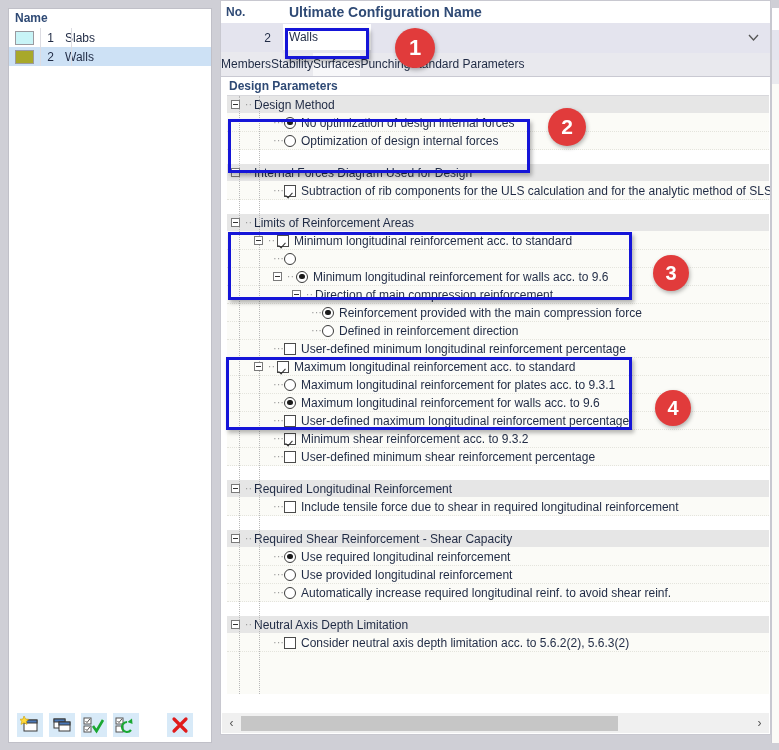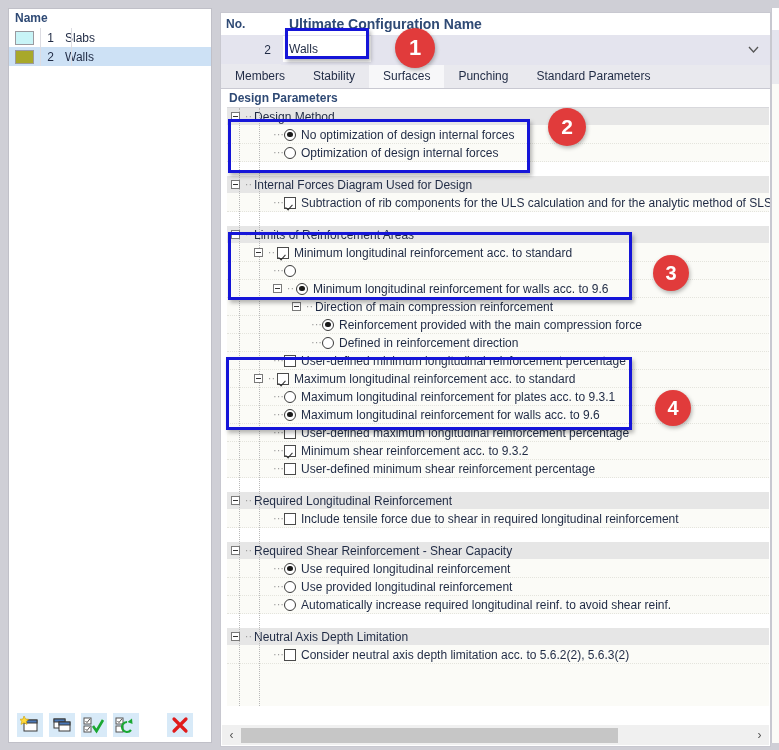"No." #main-panel { top: 12px -> 0 }
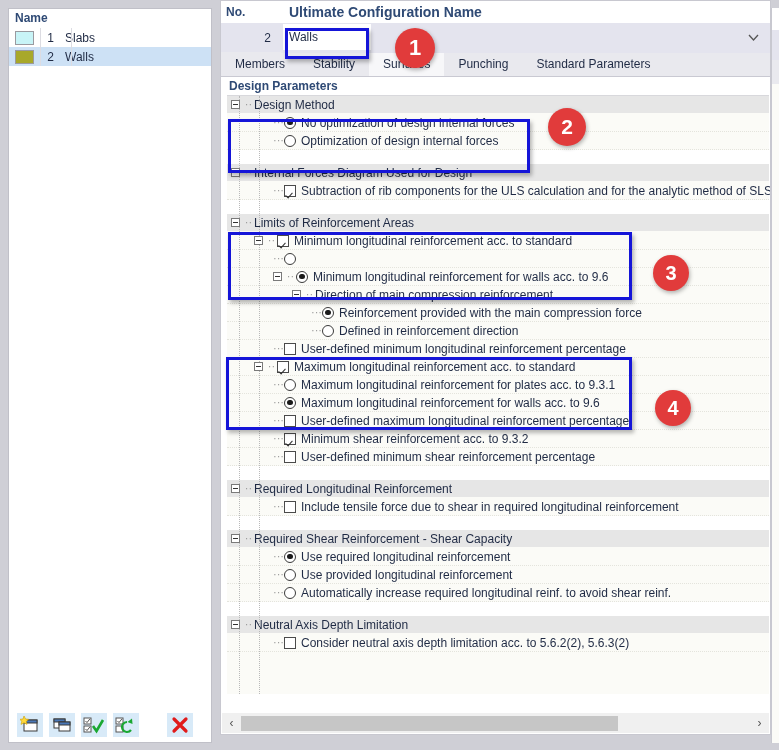"Members" .tab { padding: 0 14px -> 0 0 }
